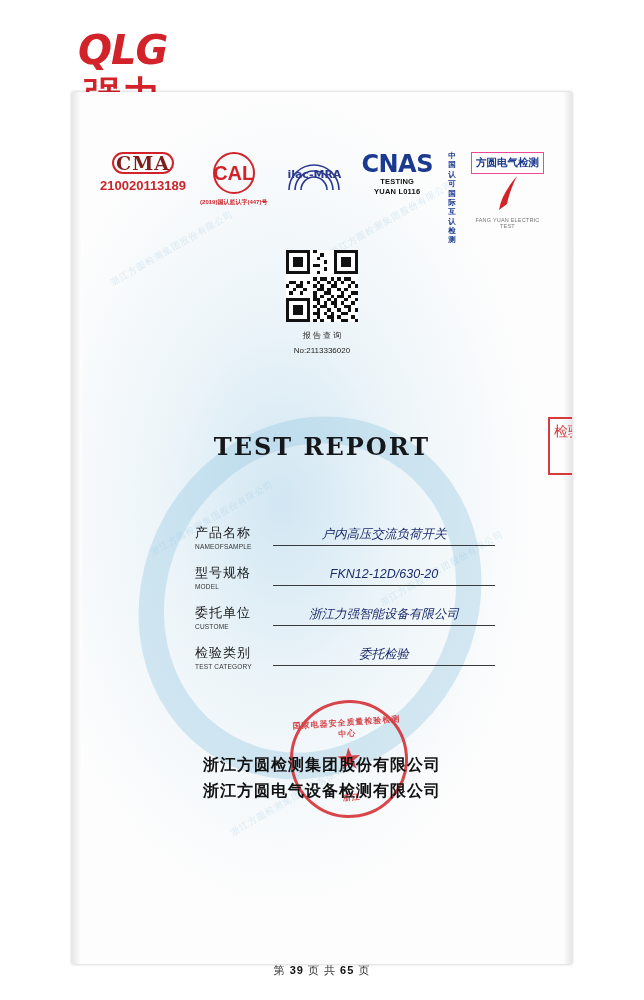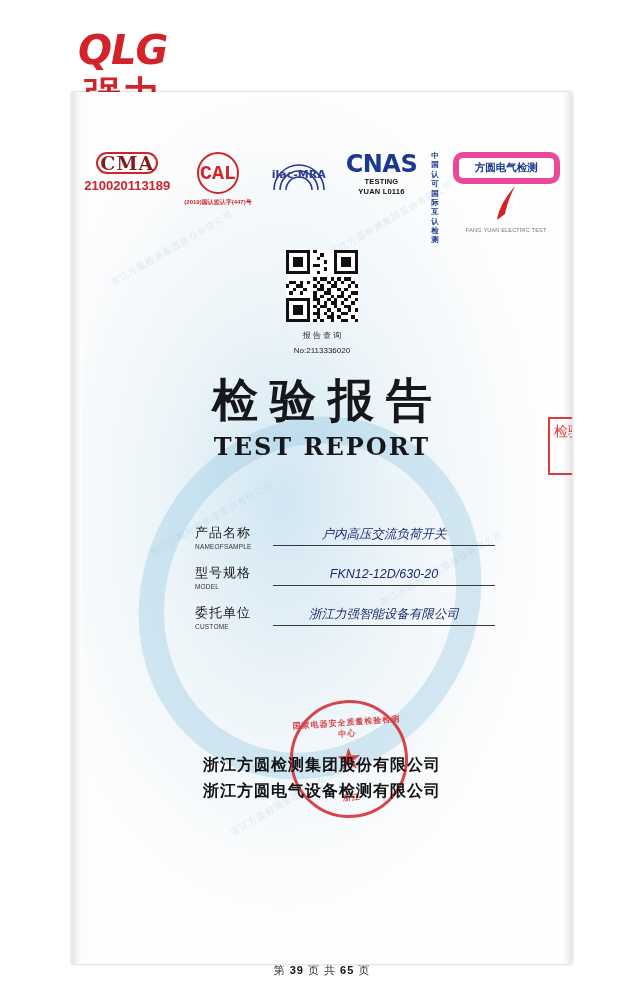"CAL" .cal-badge { font-family: Liberation Mono, monospace -> Liberation Sans, sans-serif }
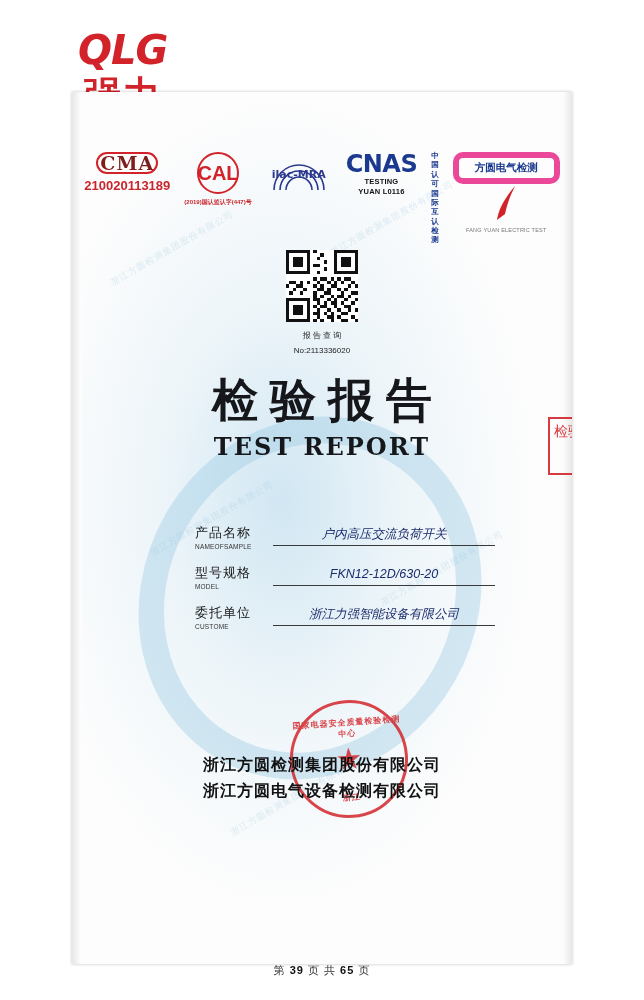"方圆电气检测" .fy-text { border: 6px solid #ec4899 -> 1px solid #ec4899; border-radius: 10px -> 0; padding: 3px 16px -> 3px 4px }
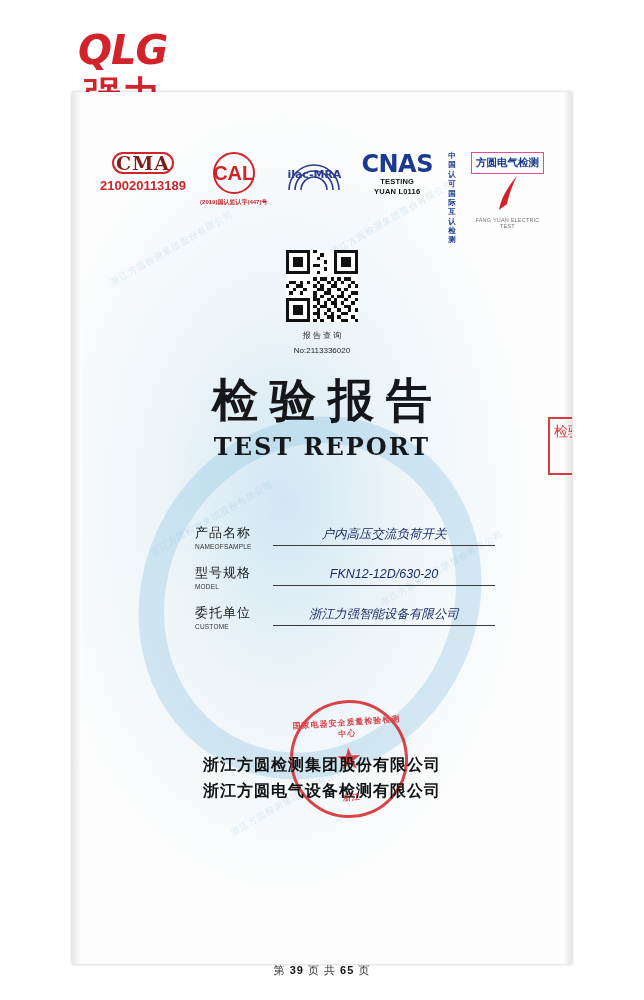"检验报告" div.title-cn { html: <div>检验报告</div> -> none }
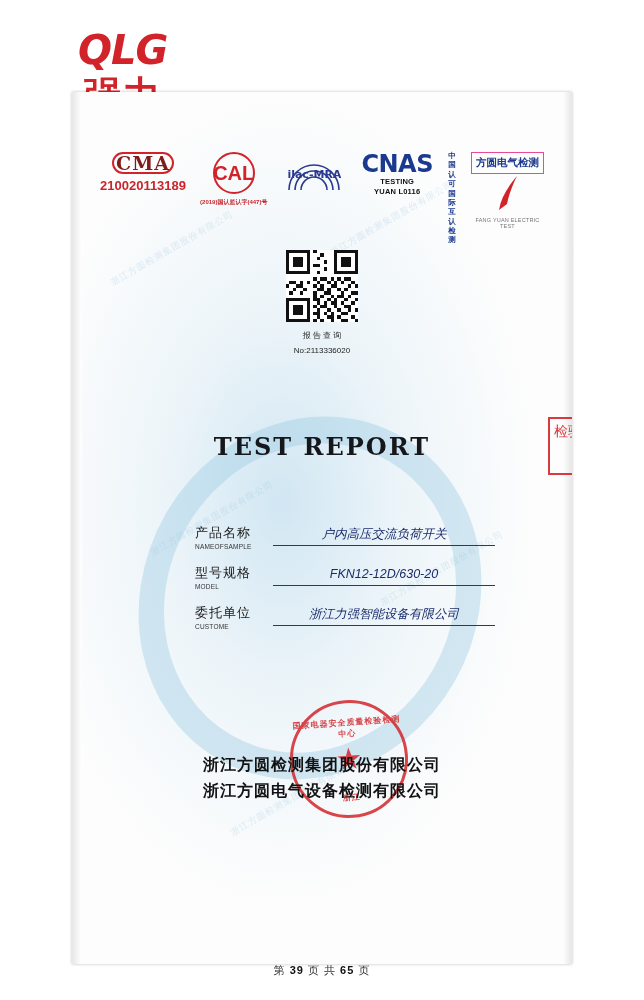"检验类别" div.field { html: none -> <div> <div> <div>检验类别</div> <div>TEST CATEGORY</div> </div> <div>委托检验</div> </div> }
